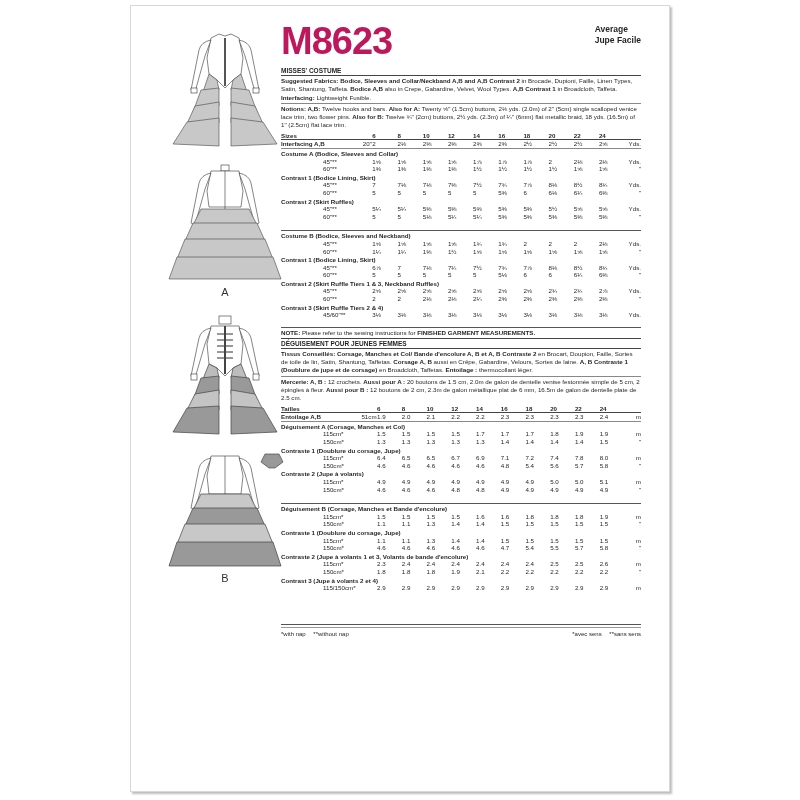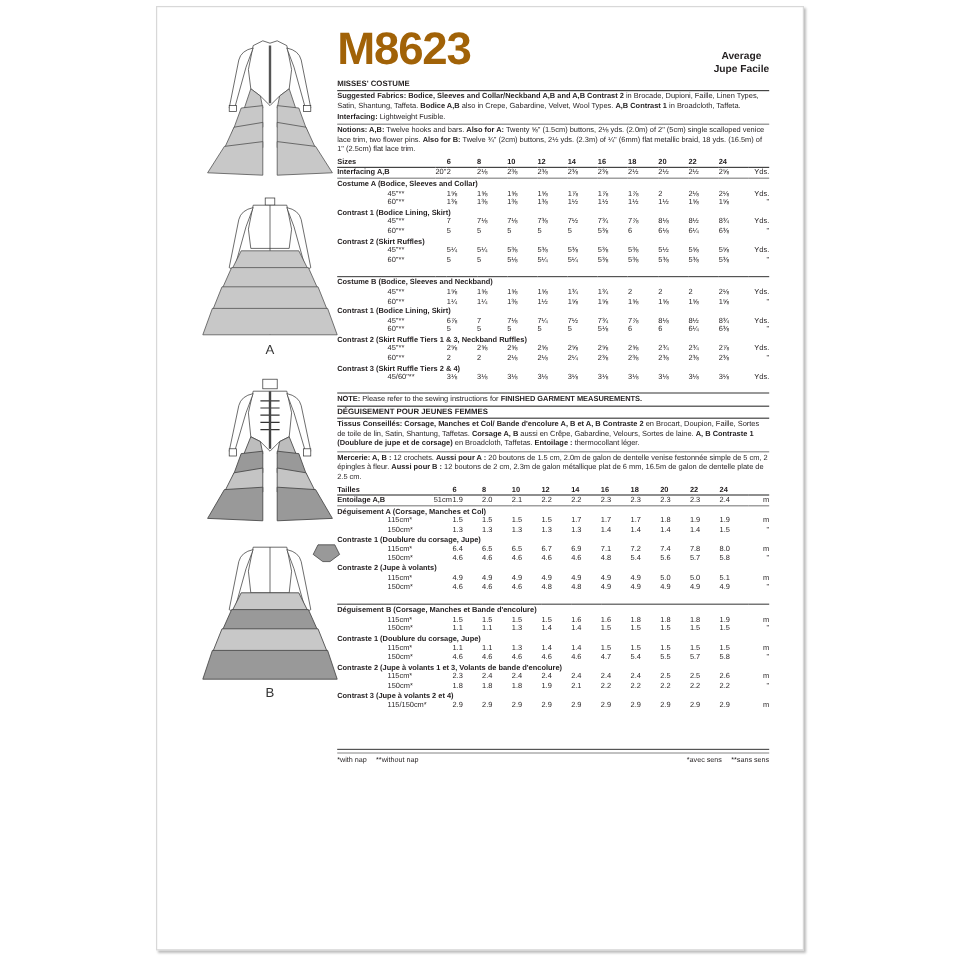"M8623" .title { color: #a16207 -> #be185d }
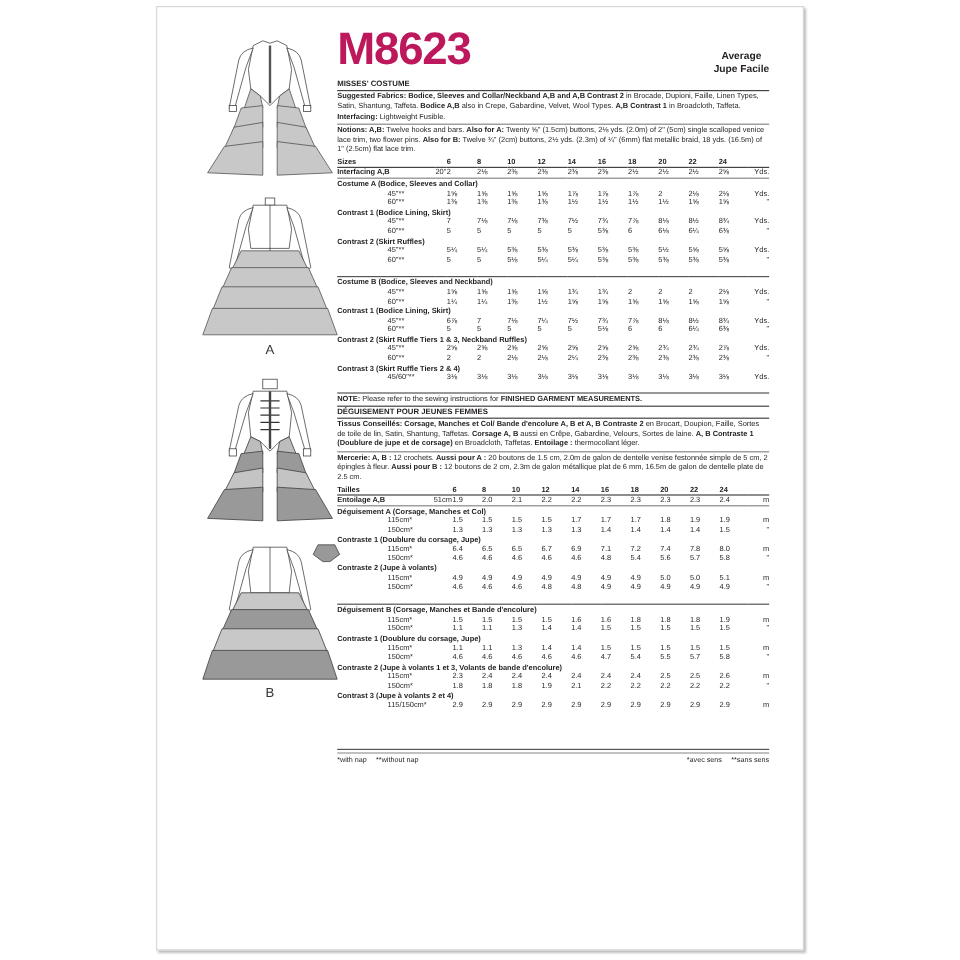"Average" .difficulty { text-align: center -> left; top: 20px -> 3px }
